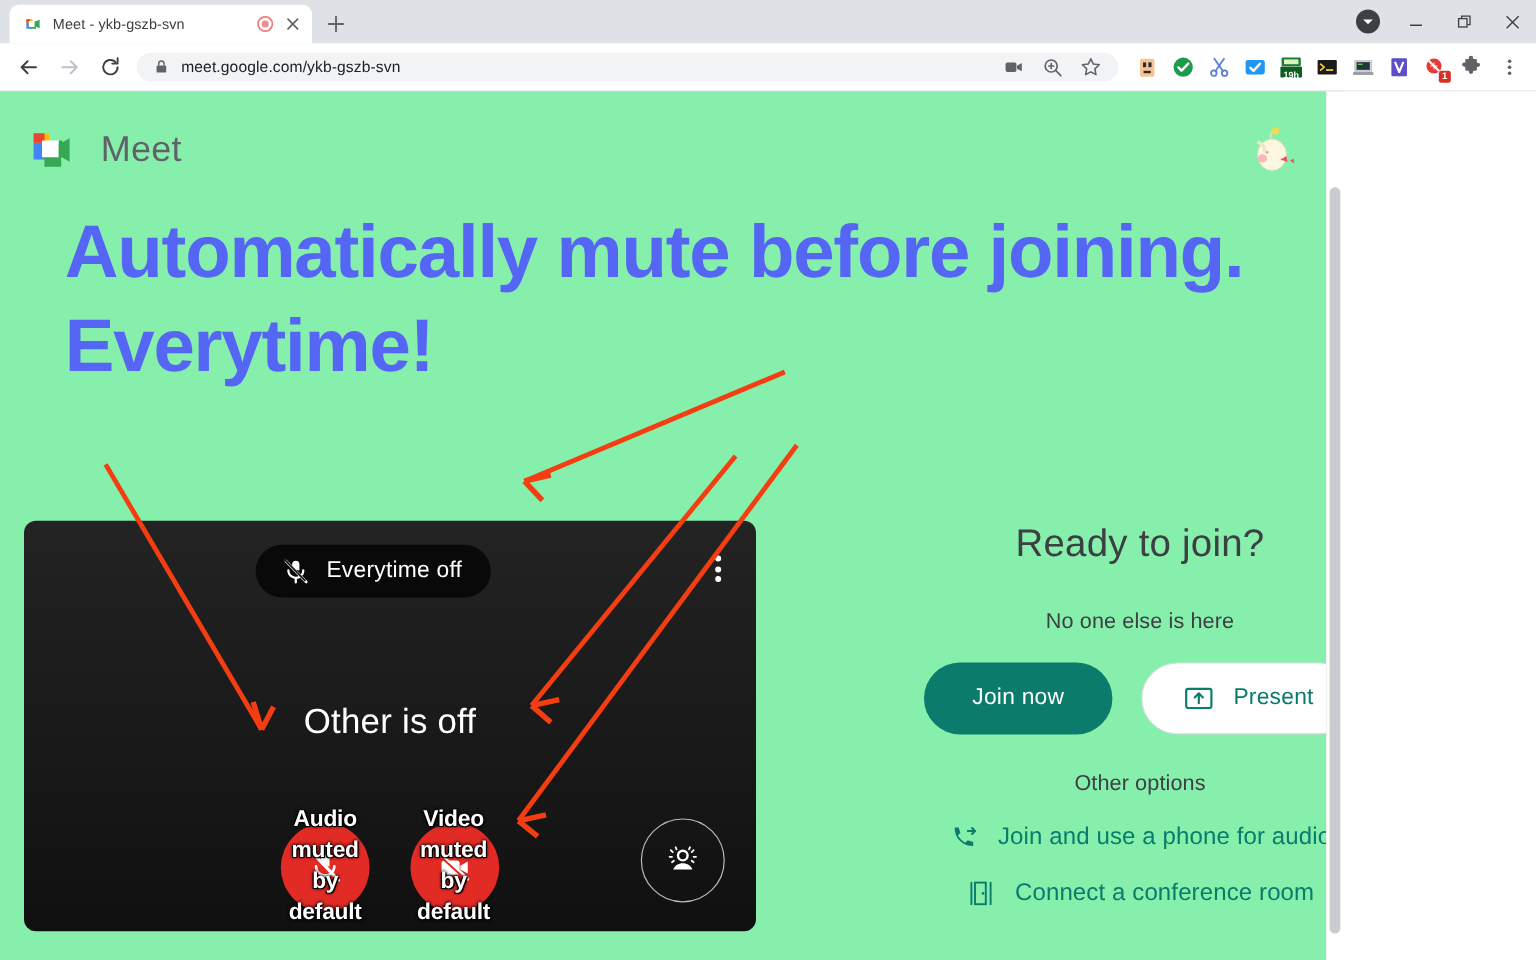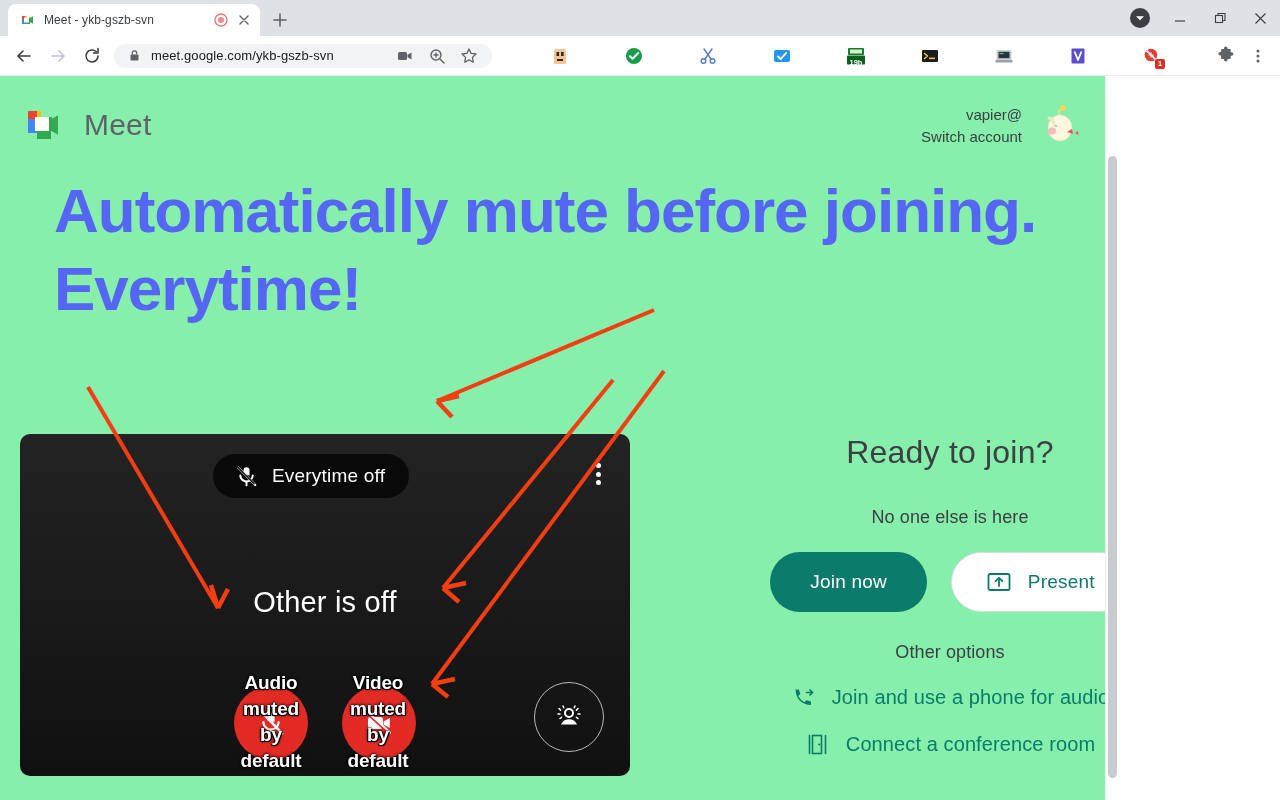"19h" .ext { margin-left: 44px -> none }
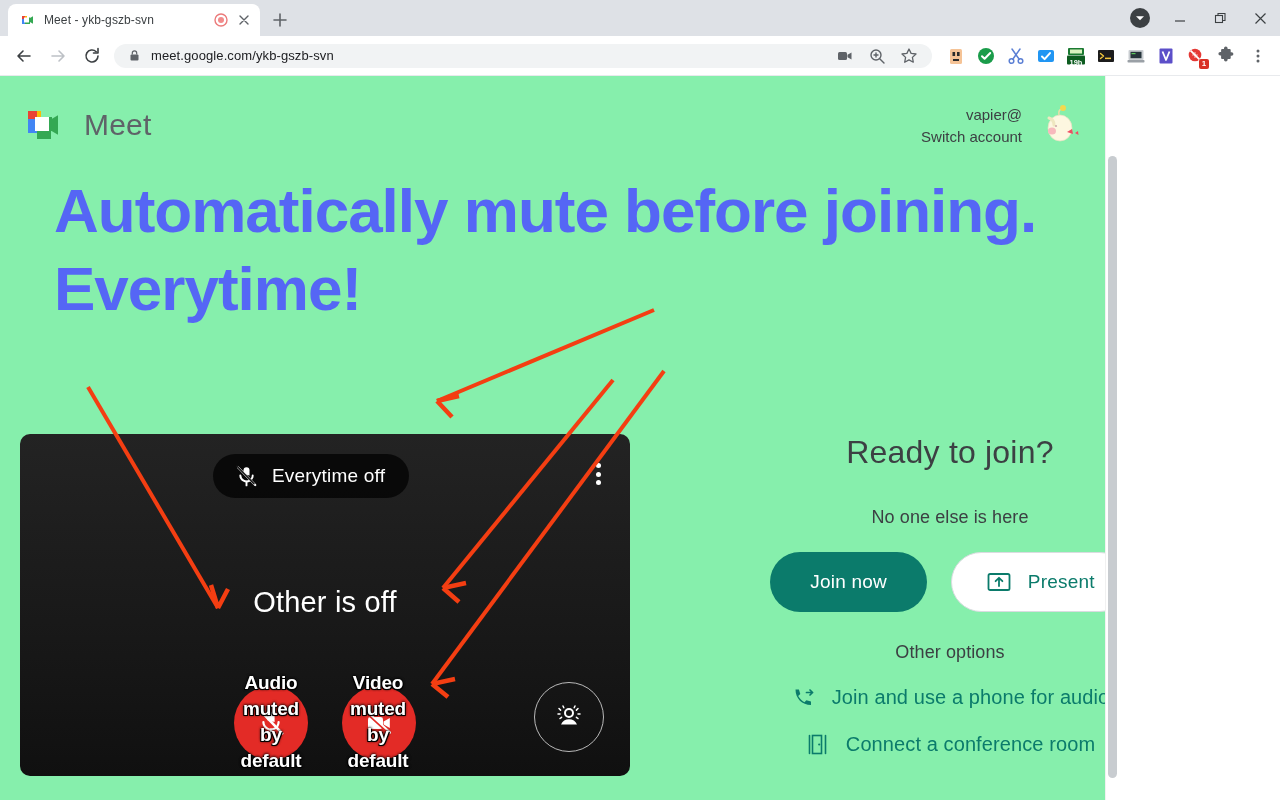"vapier@" div.account-text { html: <div> <div>vapier@</div> <div>Switch account</div> </div> -> none }
